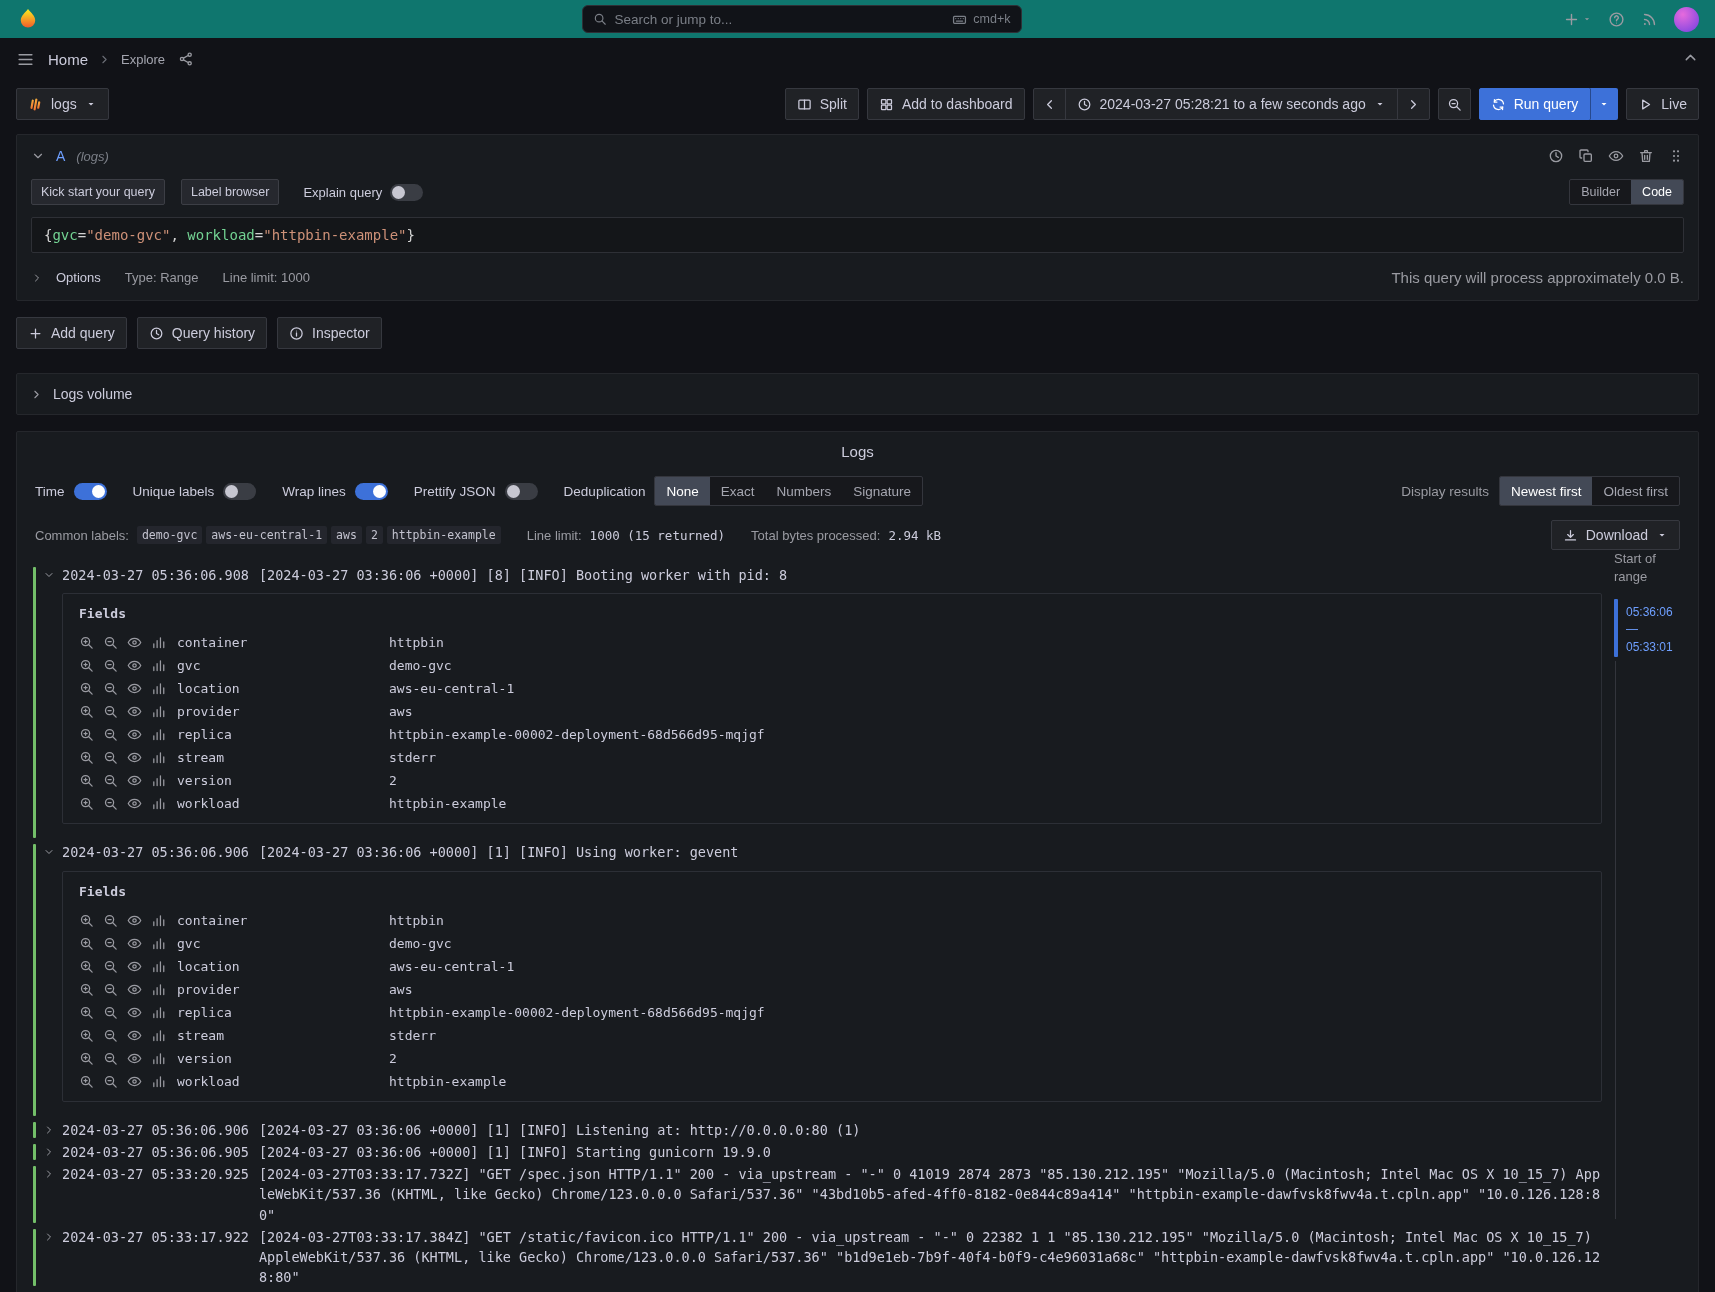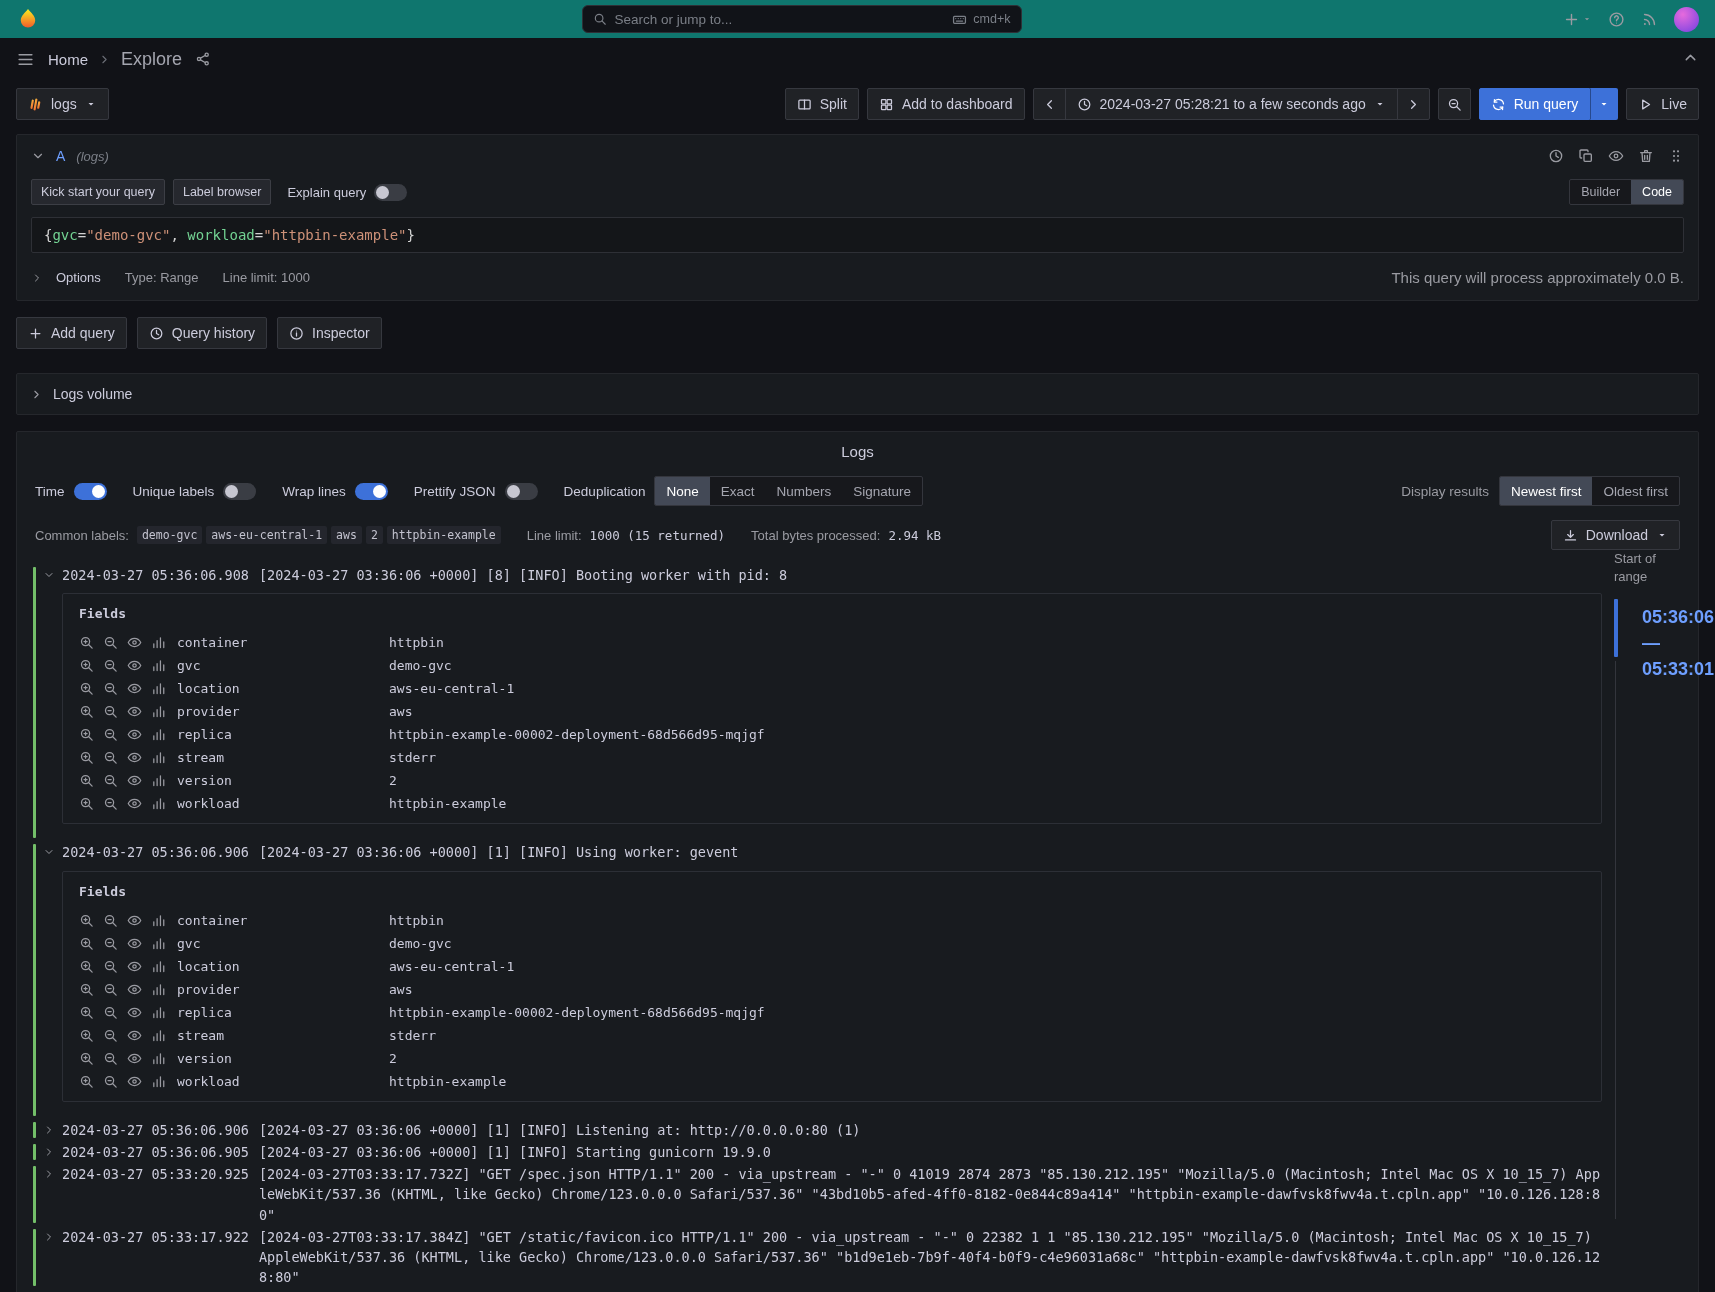"Explore" .crumb-current { font-size: 18px -> 13px }
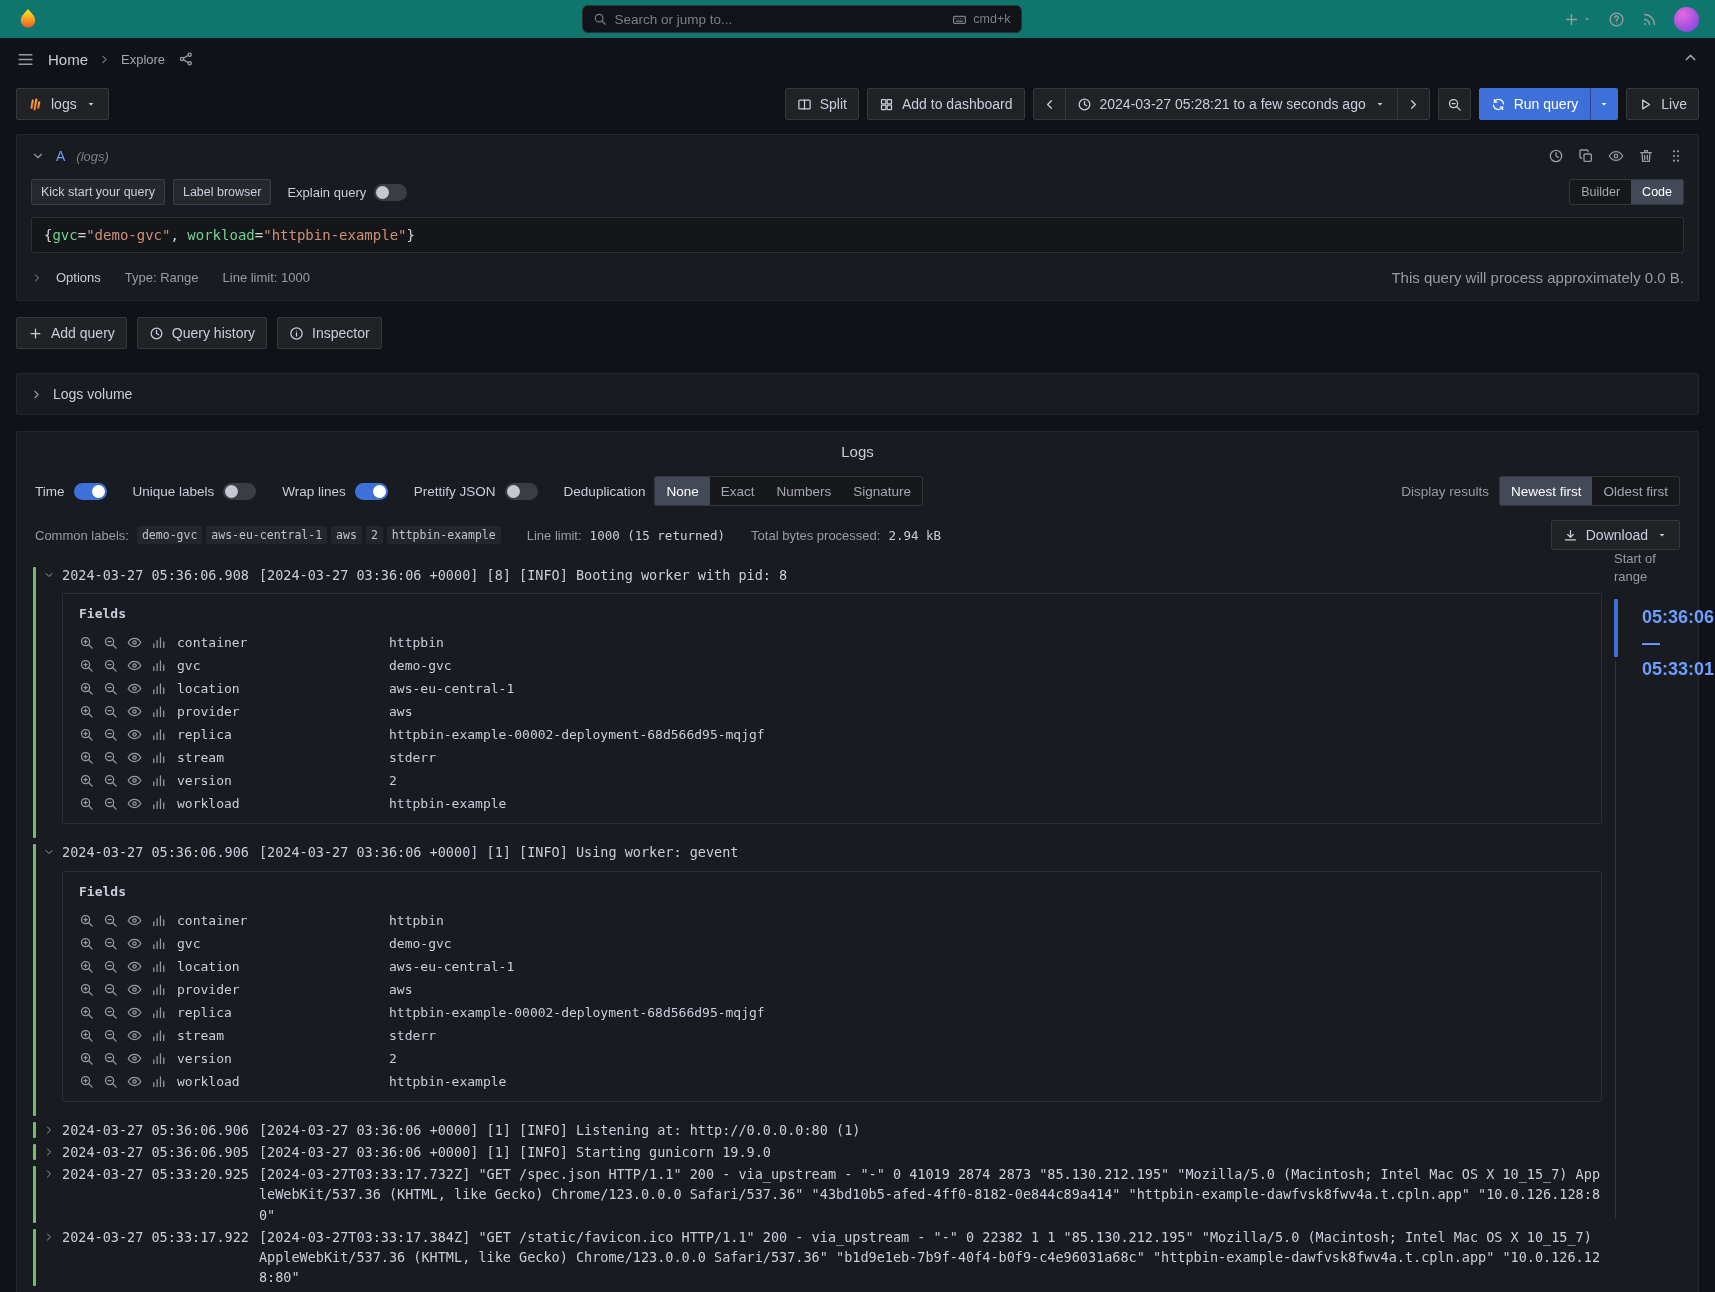"Kick start your query" .qtools { gap: 8px -> 16px }
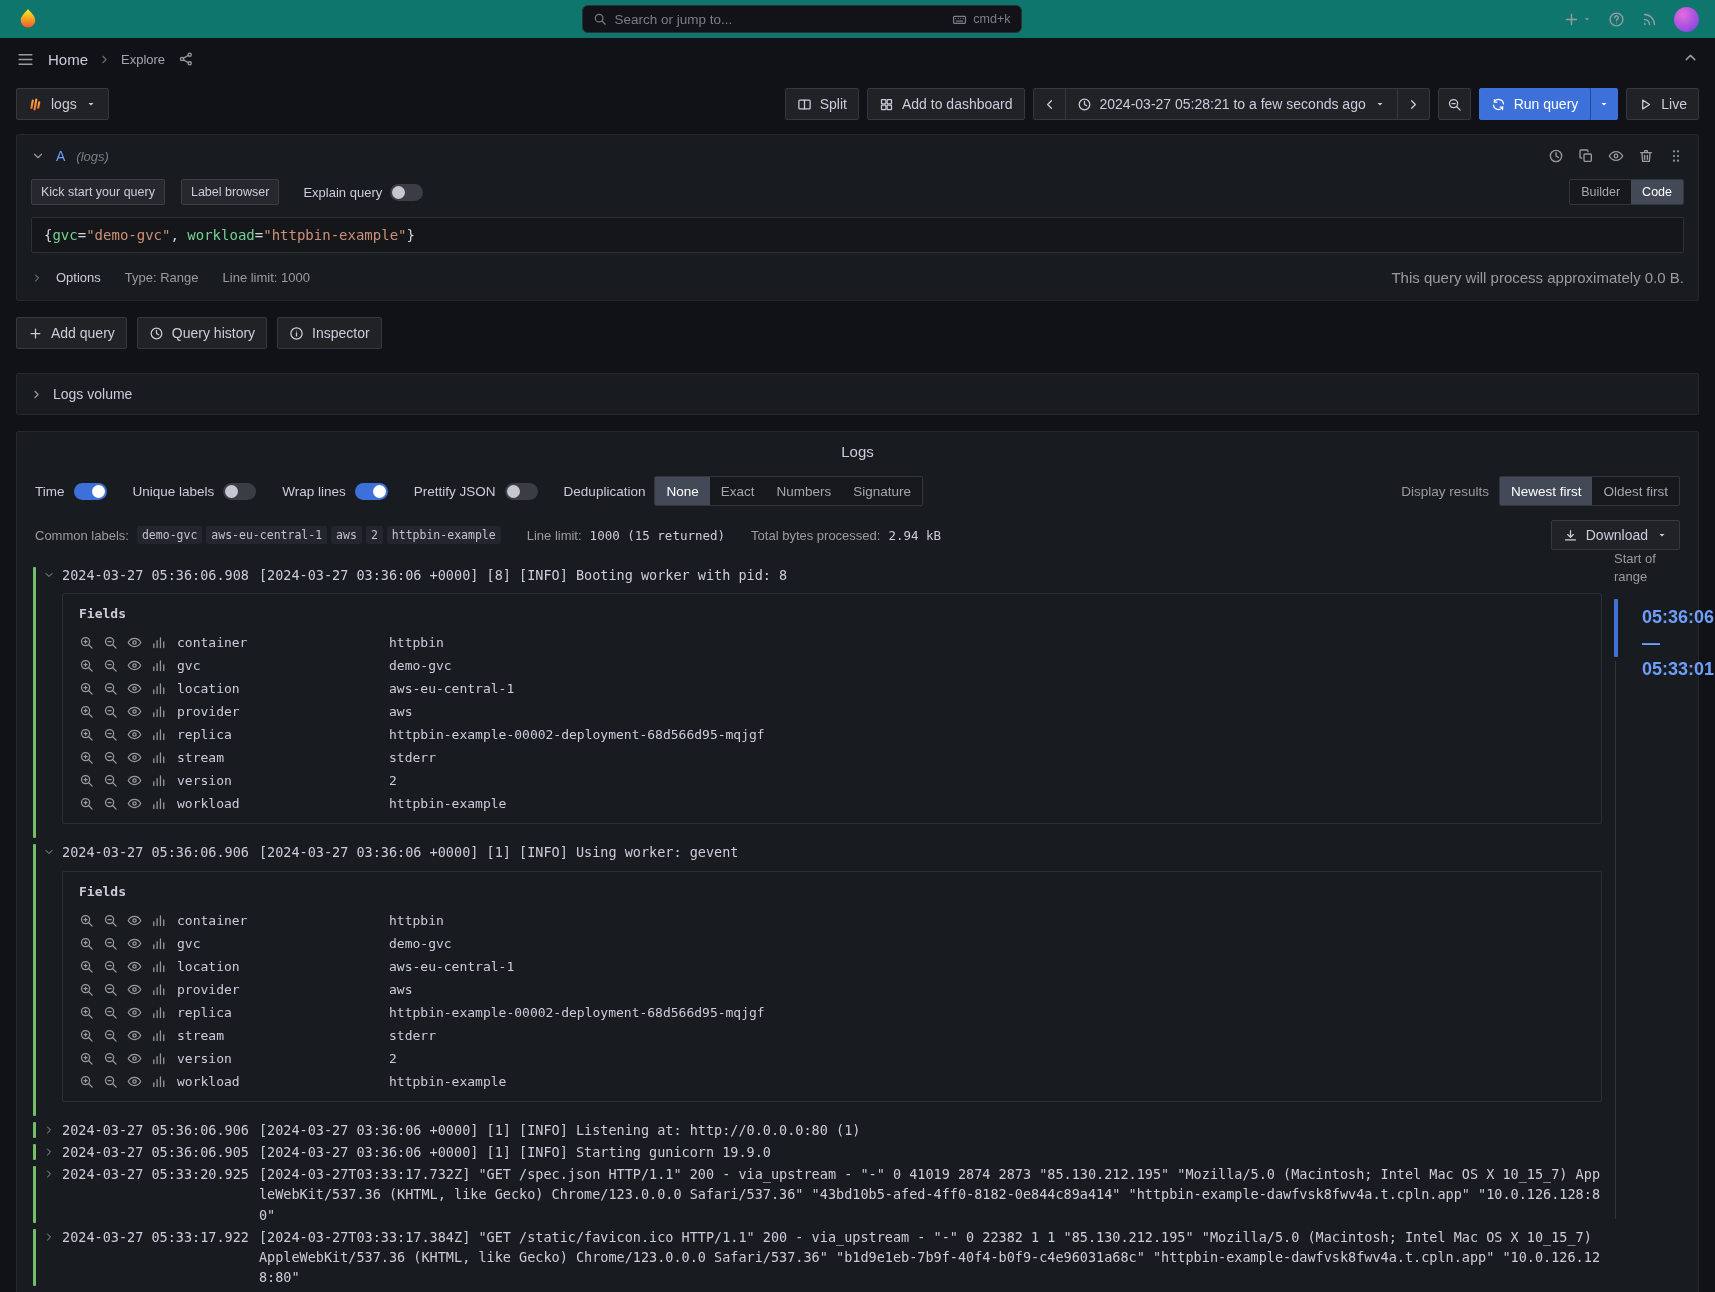"05:36:06" .lognav-times { font-size: 18px -> 12px; font-weight: bold -> none; left: 28px -> 12px }
